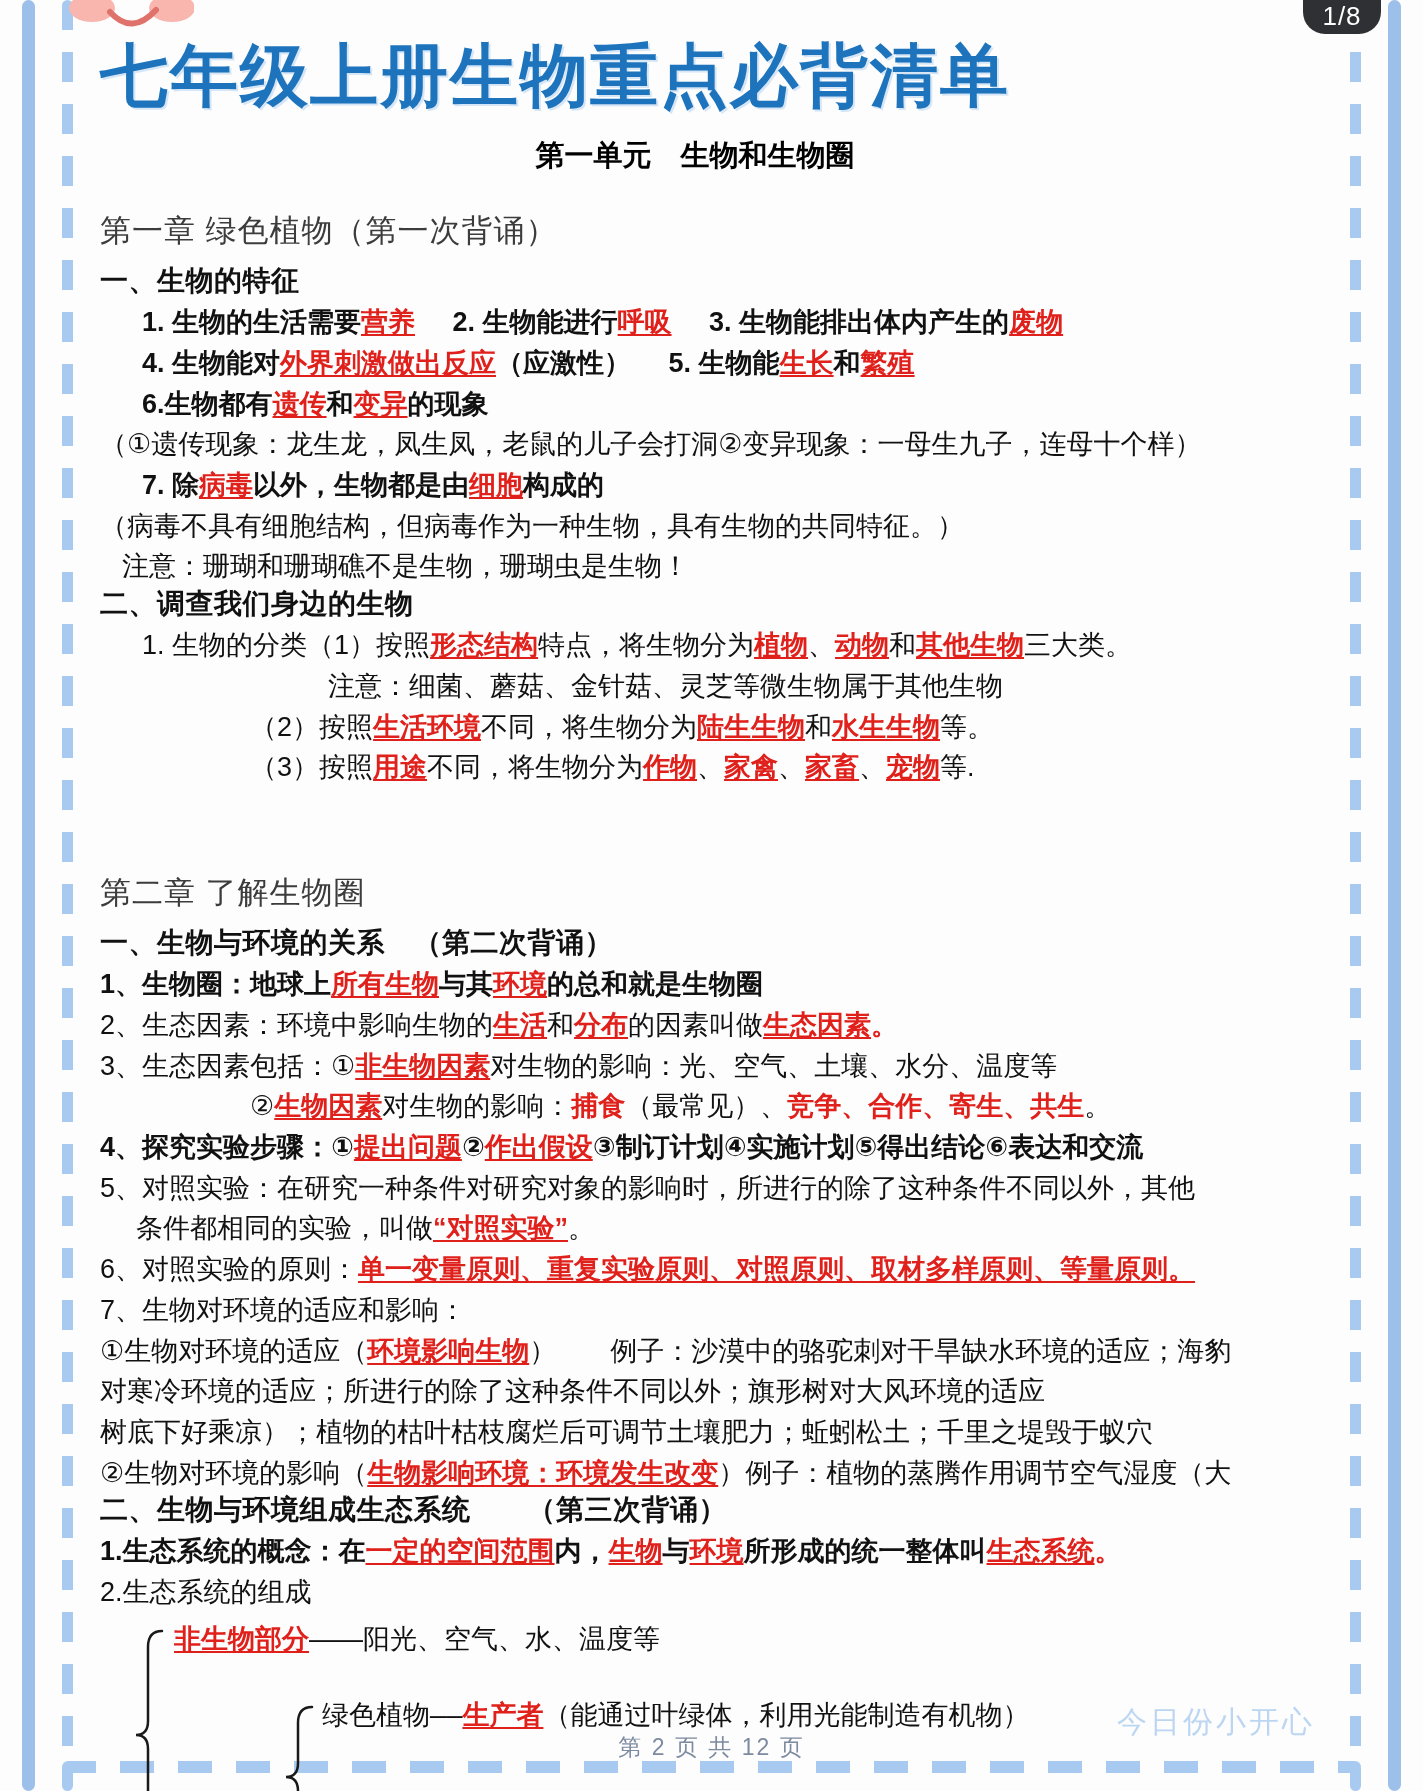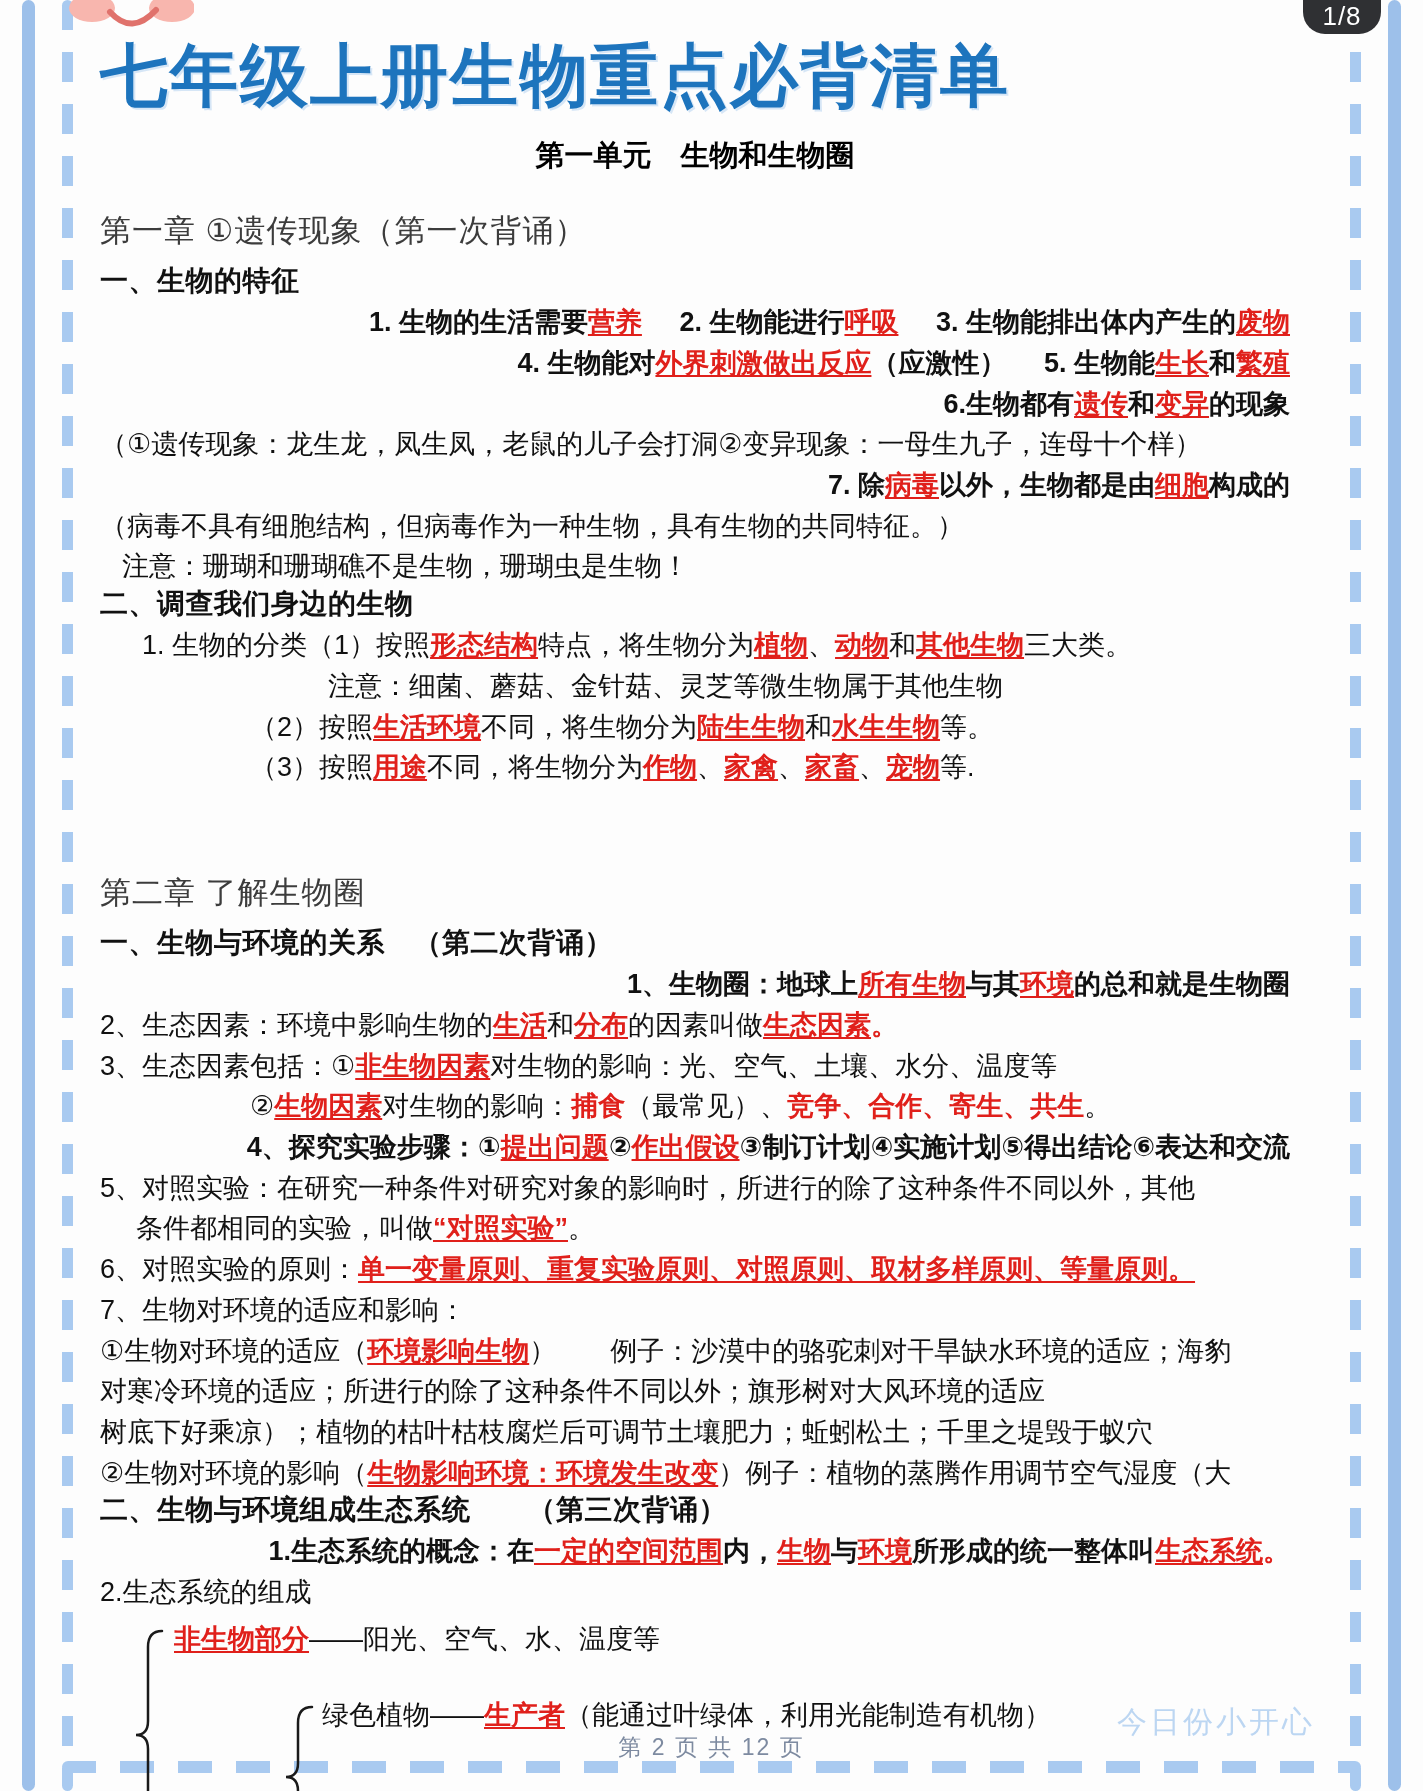"第一章 ①遗传现象（第一次背诵）" div.chapter { text: ①遗传现象 -> 绿色植物 }
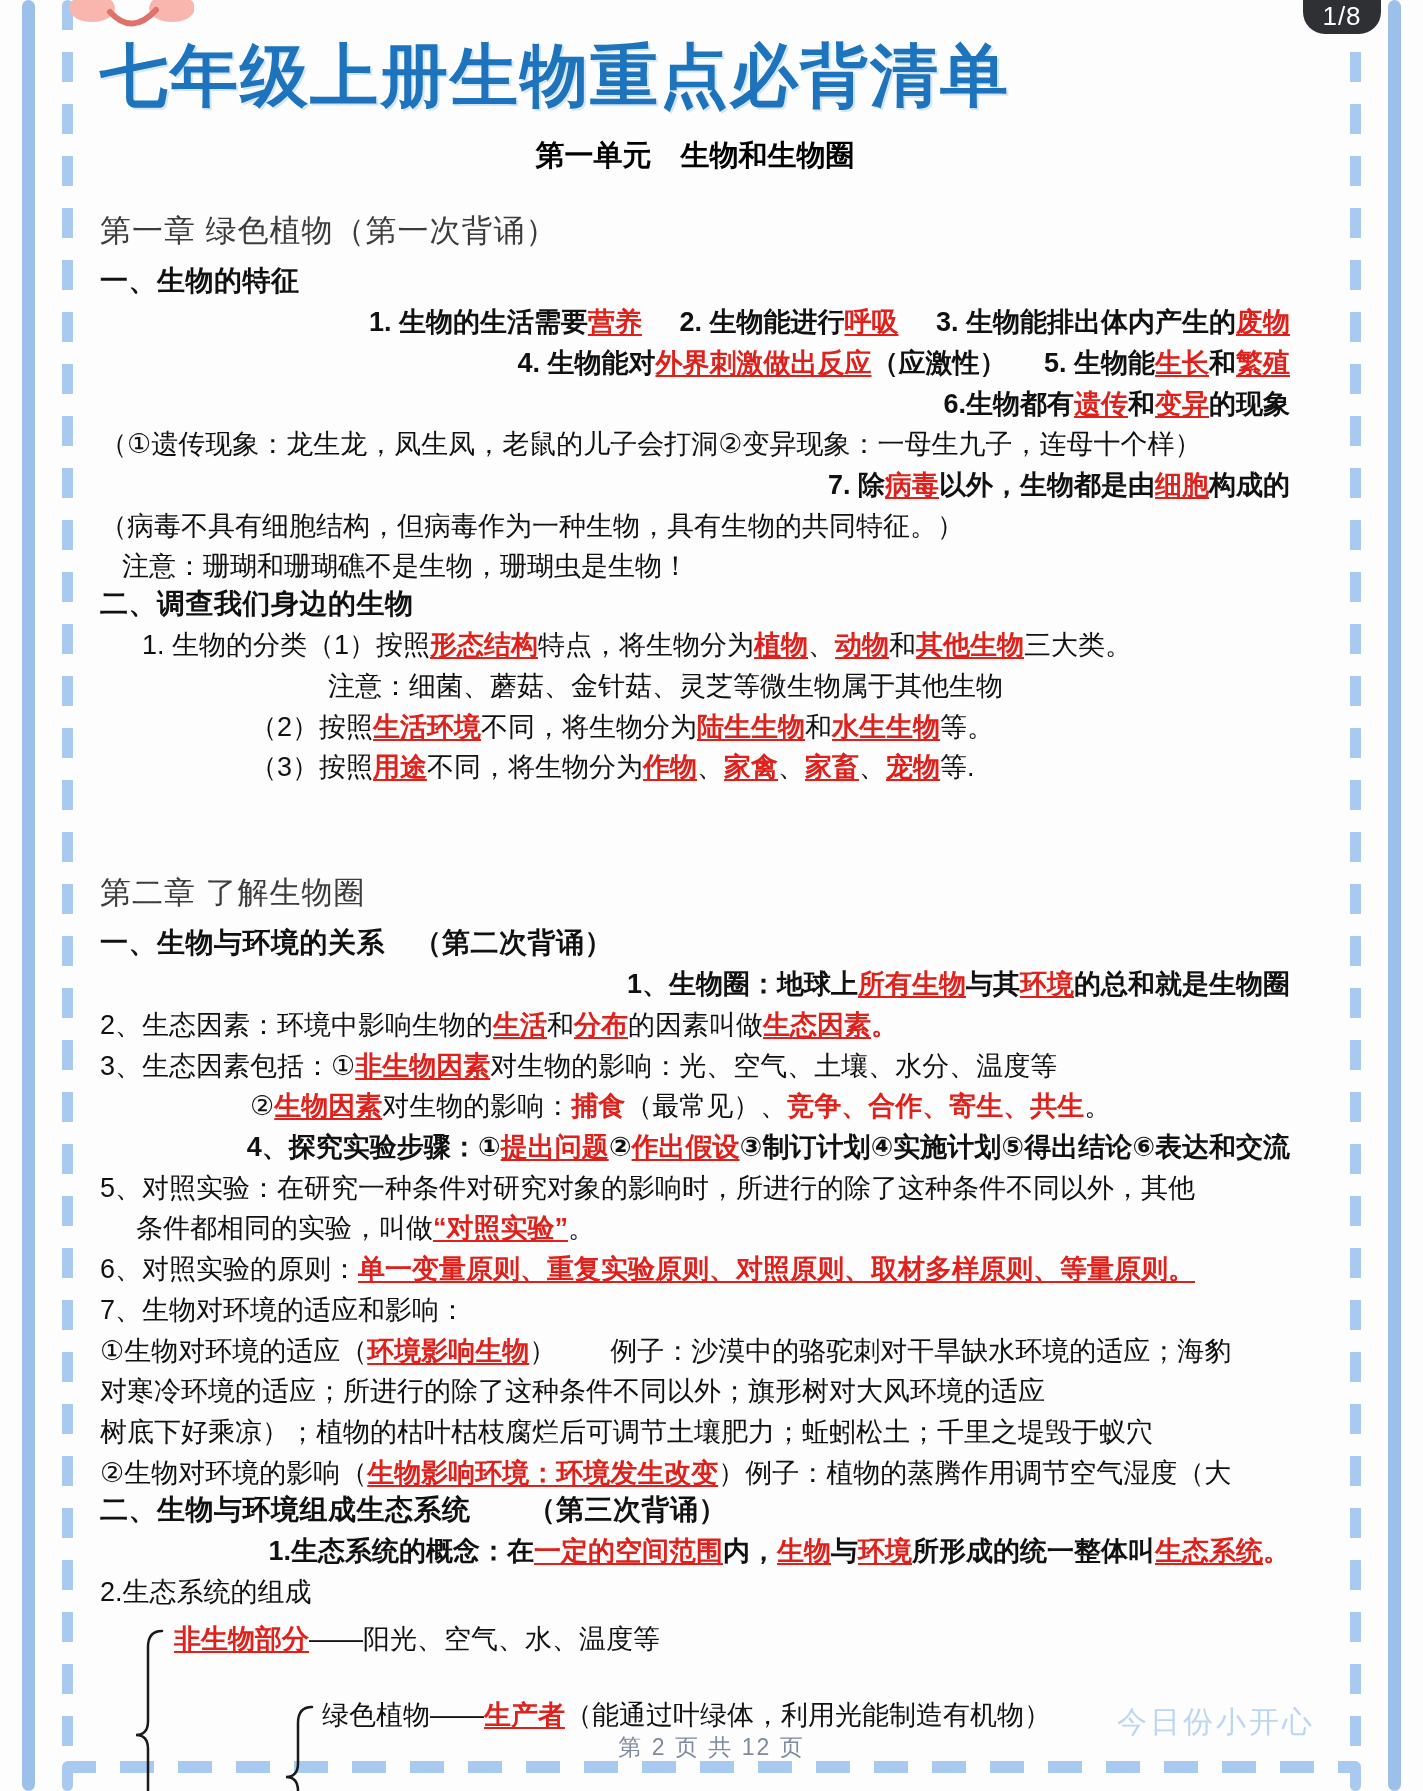"1. 生物的生活需要营养 2. 生物能进行呼吸 3." .b { text-align: right -> none }
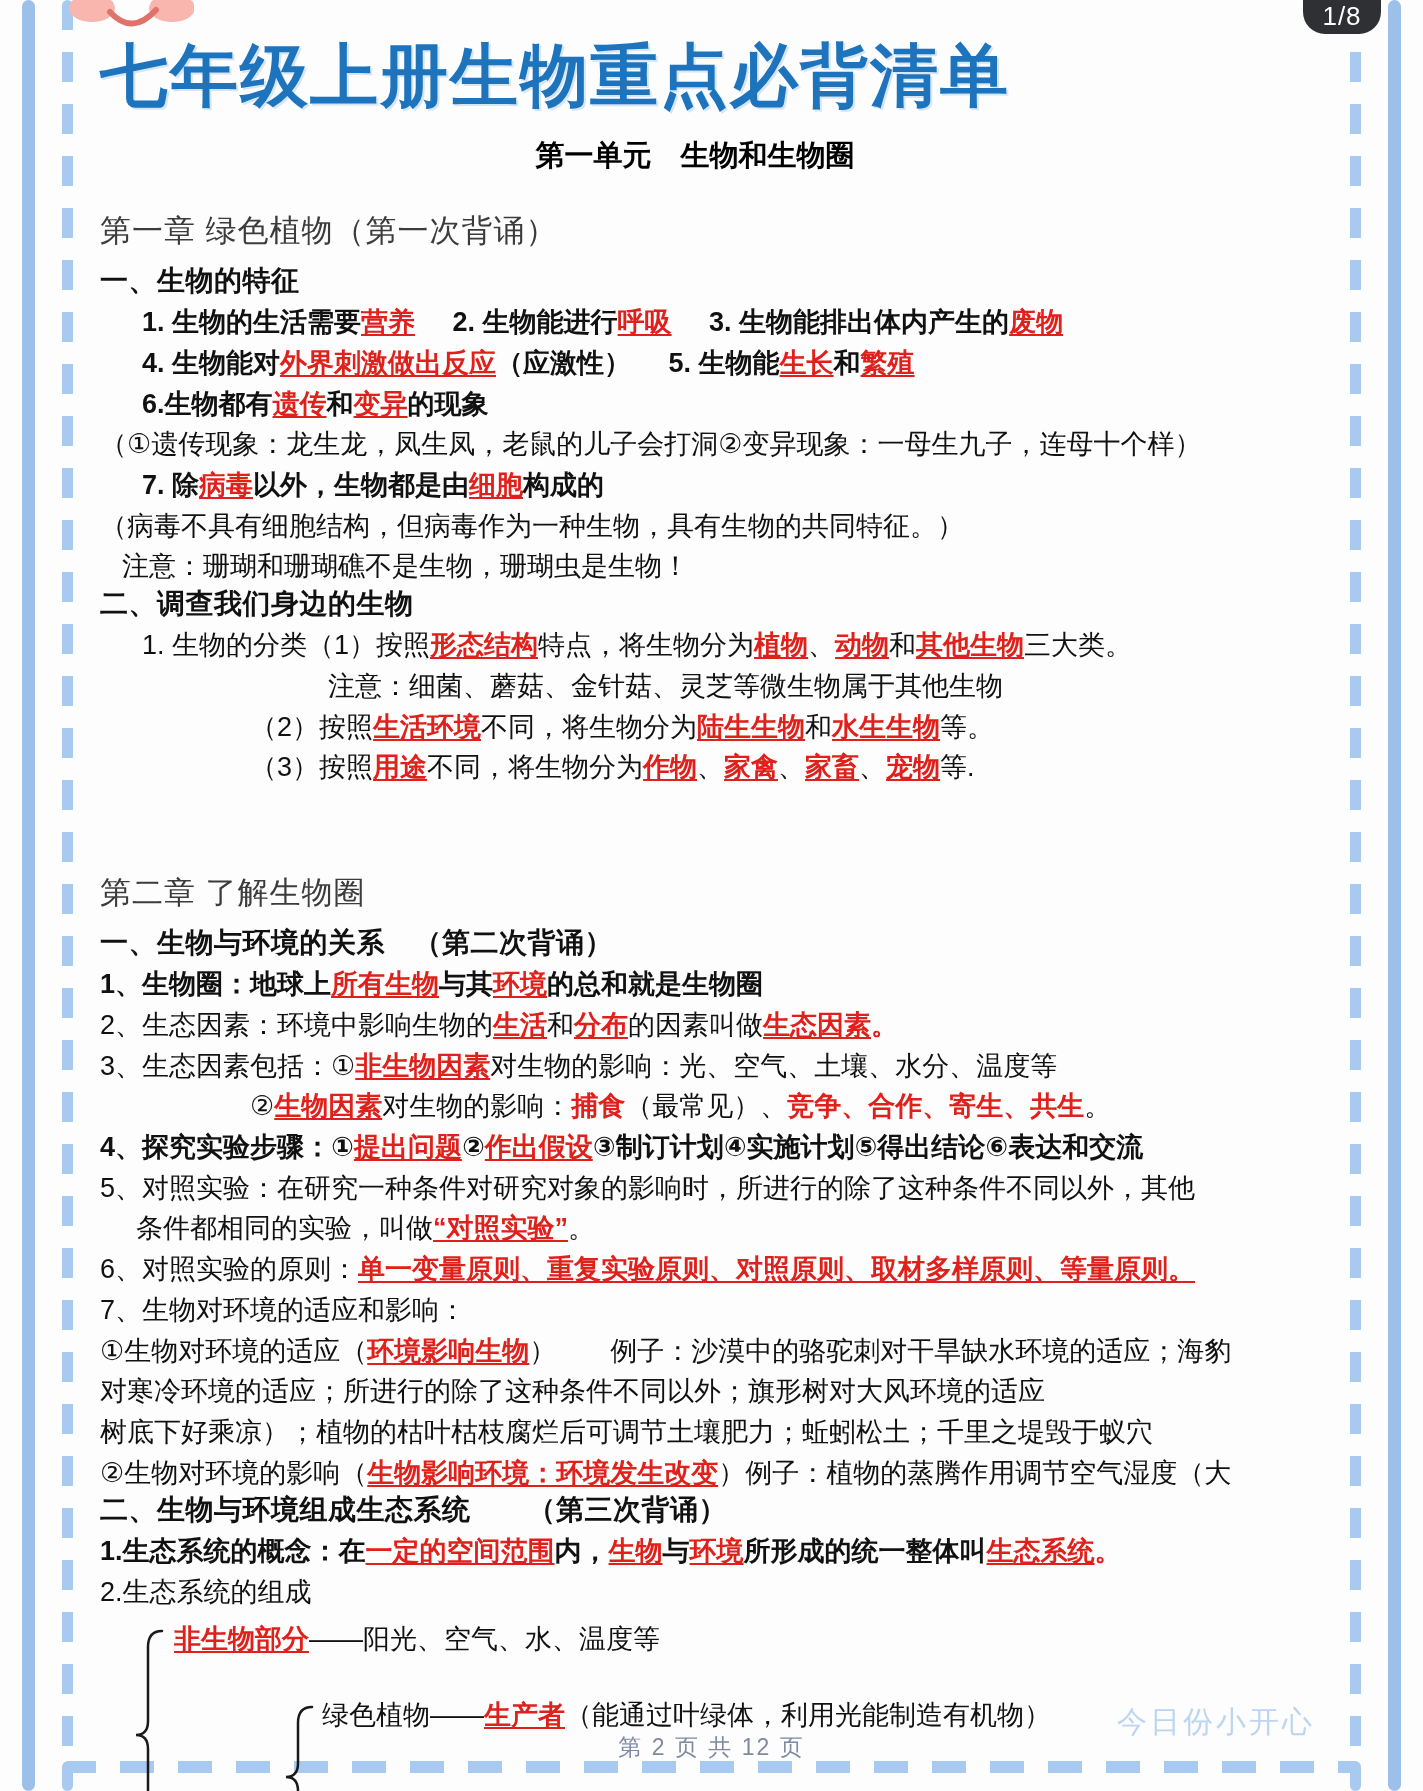"绿色植物——生产者（能通过叶绿体，利用光能制造有机物）" div.dlabel { font-family: none -> Liberation Mono, monospace }
